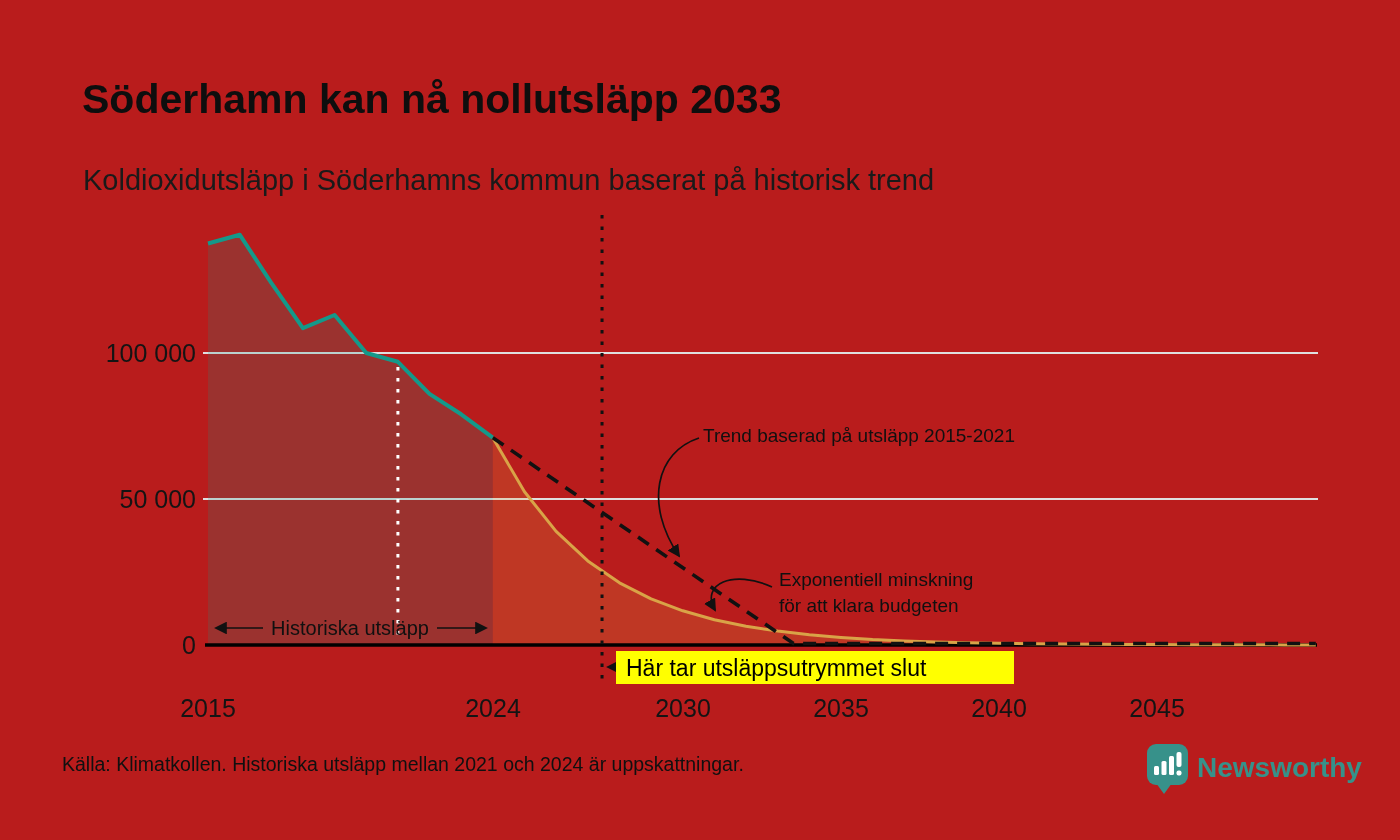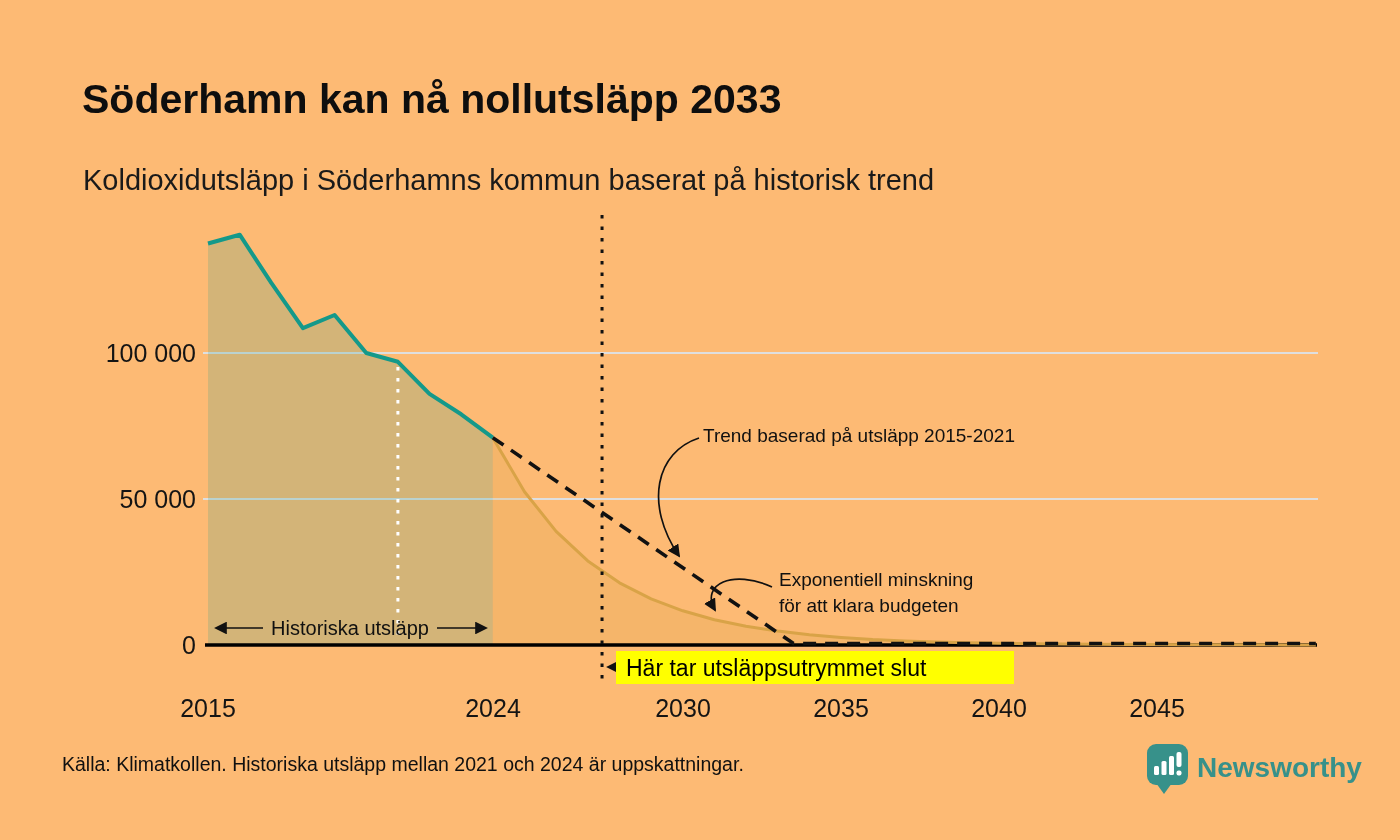"Söderhamn kan nå nollutsläpp 2033" .canvas { background: #fdba74 -> #b91c1c }
